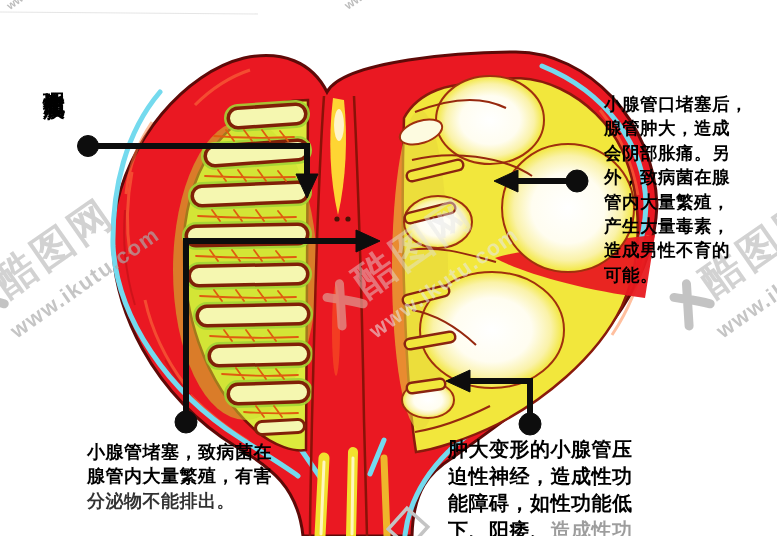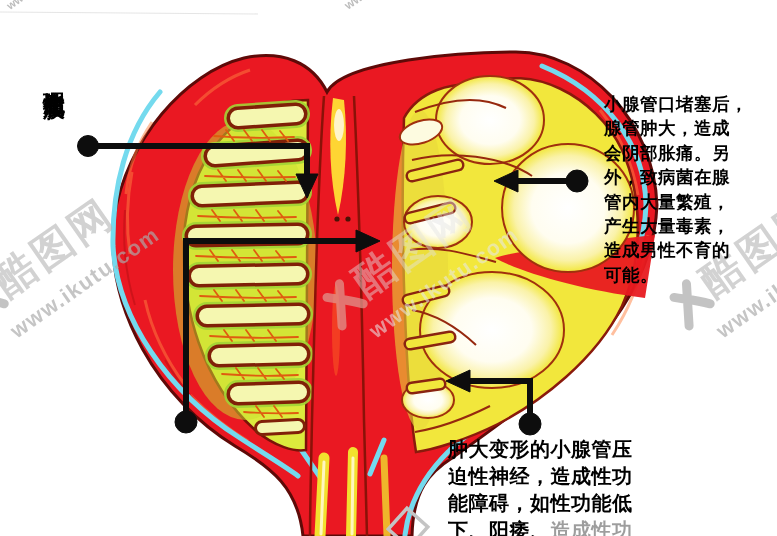"小腺管堵塞，致病菌在" div.label { html: none -> <div><span>小腺管堵塞，致病菌在 腺管内大量繁殖，有害 </span><span>分泌物不能排出。</span></div> }
